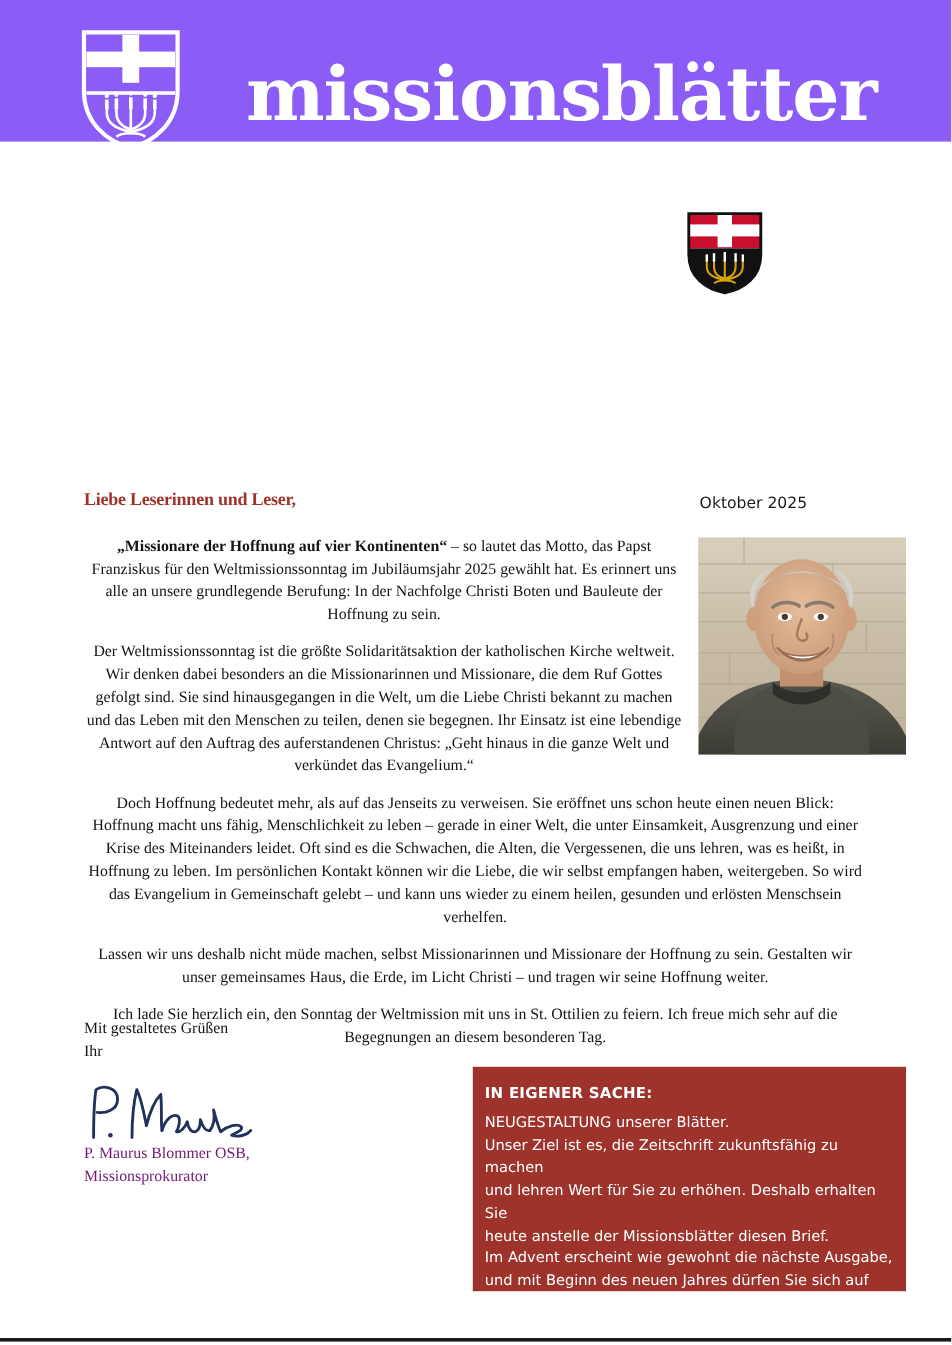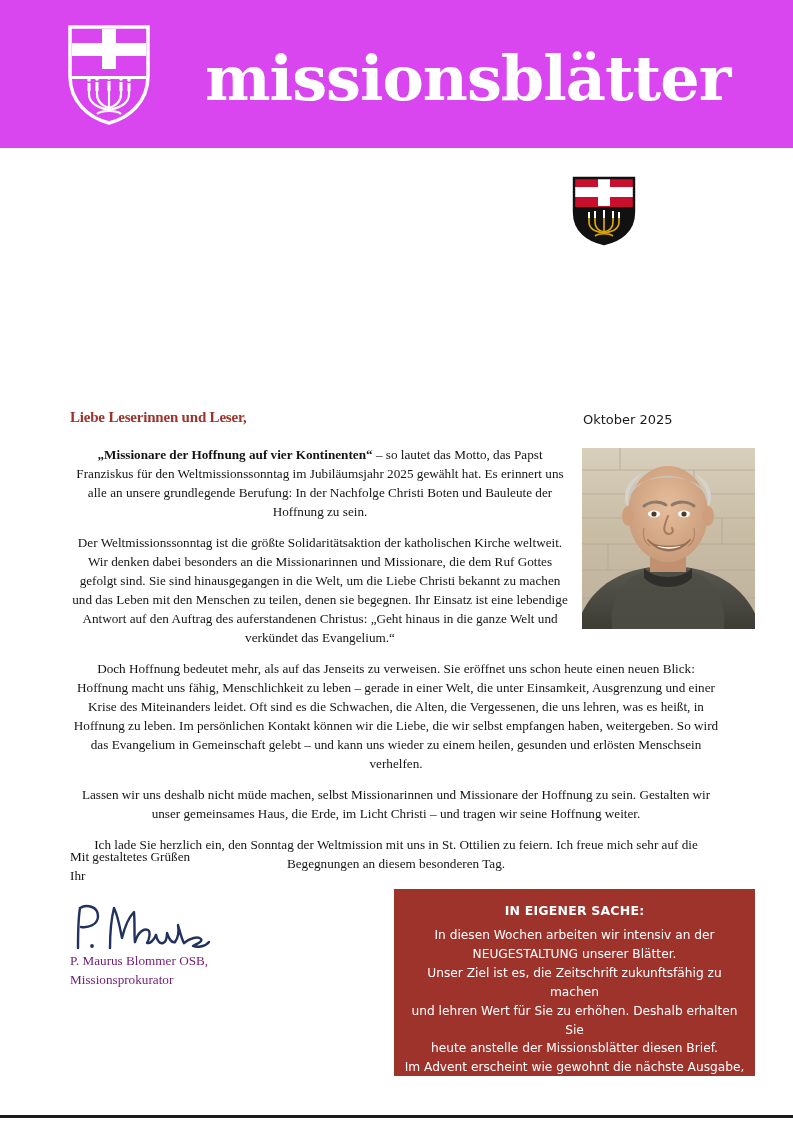"missionsblätter" .masthead { background: #d946ef -> #8b5cf6; height: 148px -> 118px }
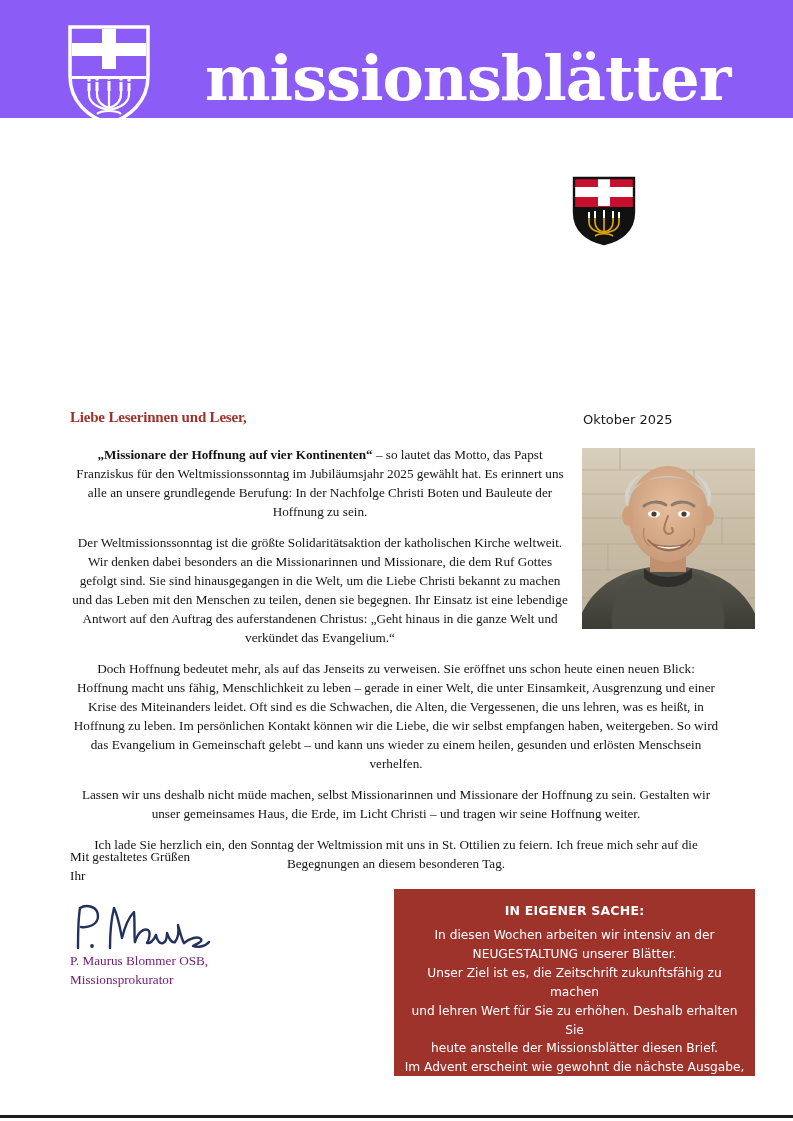"IN EIGENER SACHE:" .notice { text-align: center -> none }
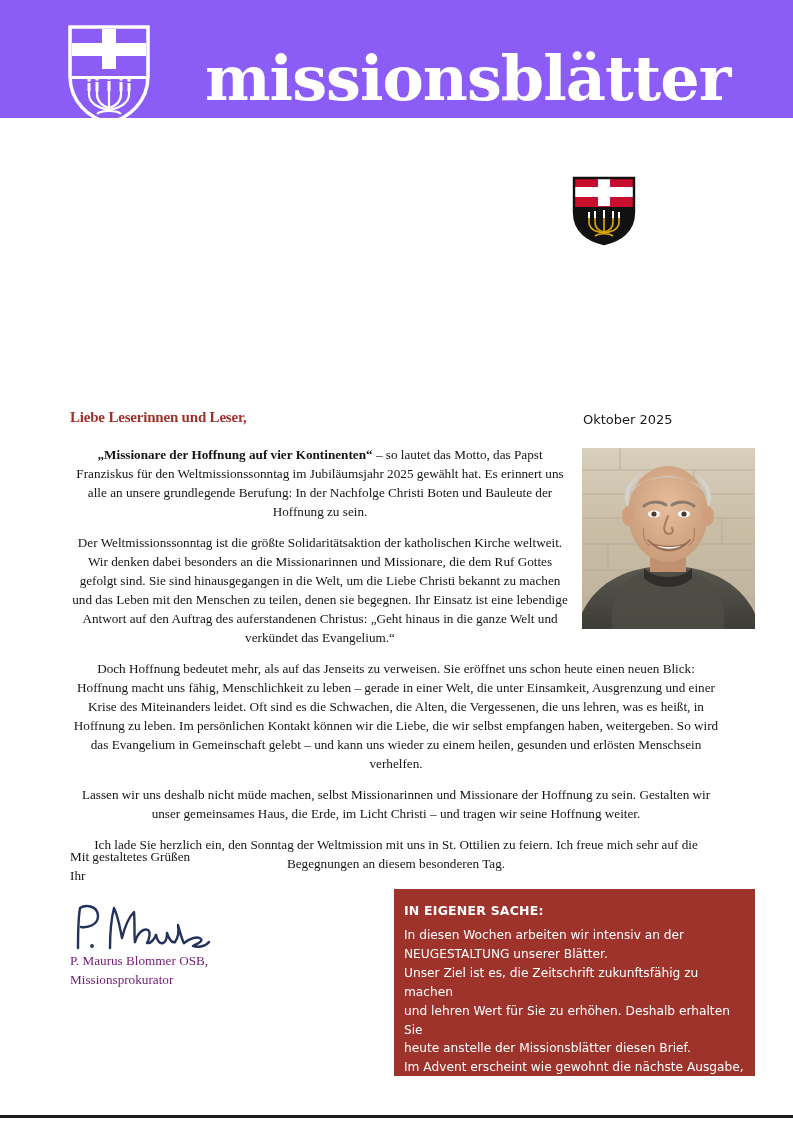"In diesen Wochen arbeiten wir" span { html: <span>In diesen Wochen arbeiten wir intensiv an der</span> -> none }
